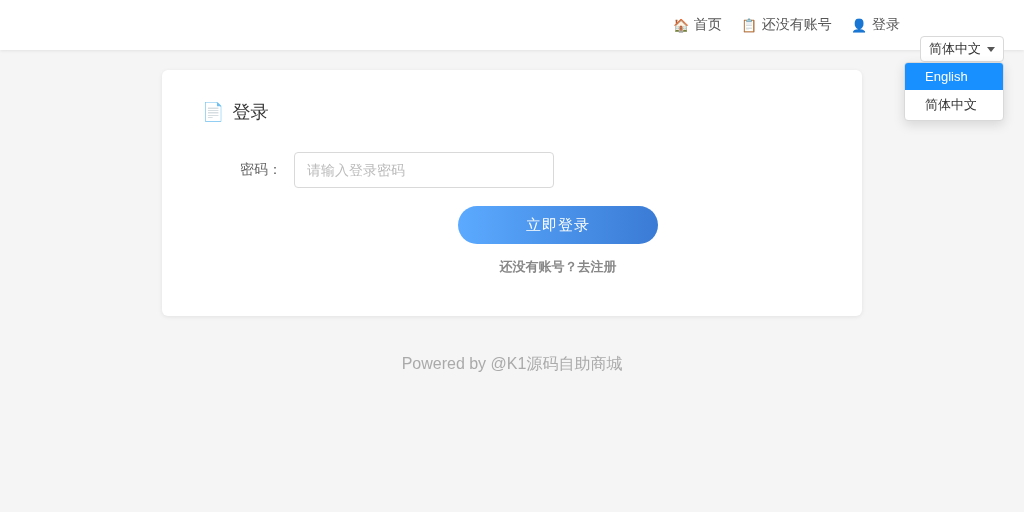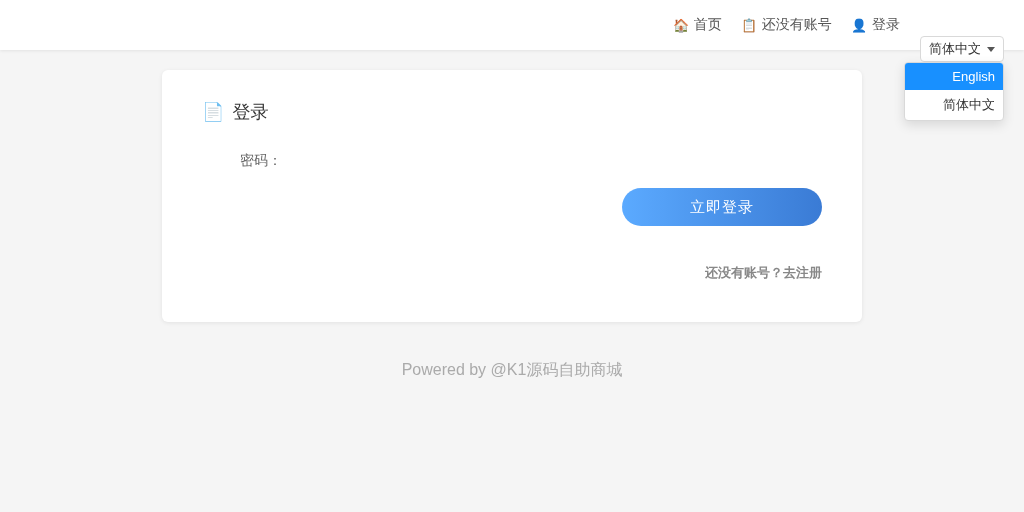"English" .lang-option { padding: 6px 8px -> 6px 20px; text-align: right -> none }
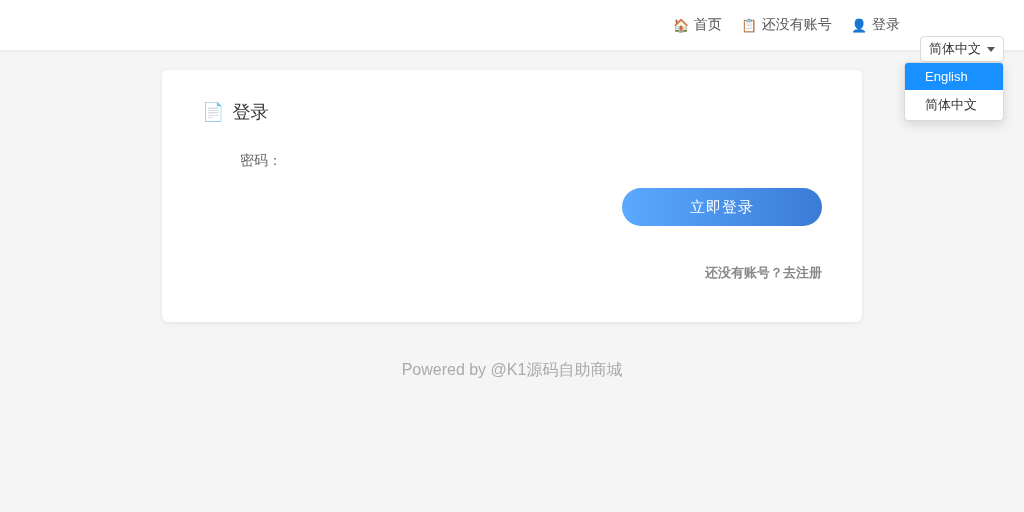"请输入登录密码" input.form-input { html: none -> <input> }
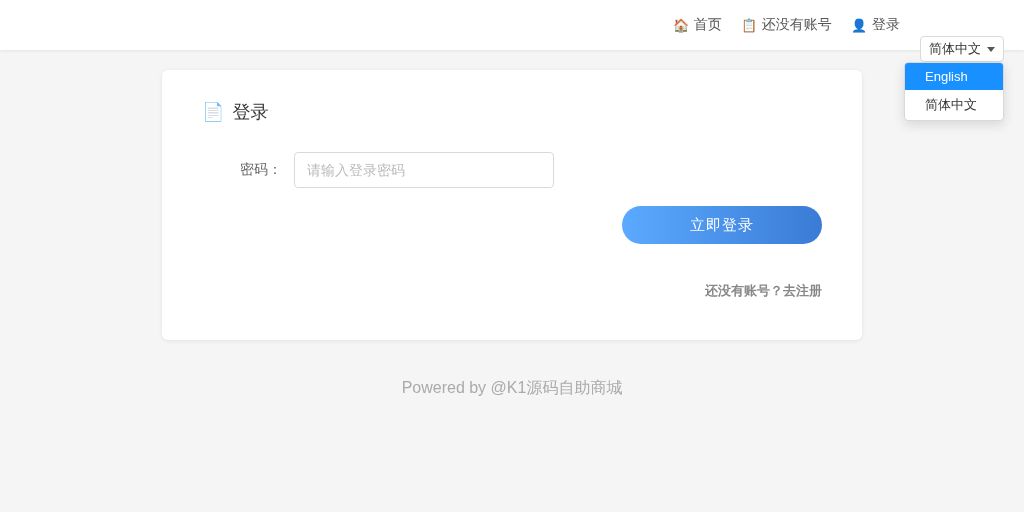"立即登录" .form-actions { align-items: flex-end -> center; gap: 24px -> none }
